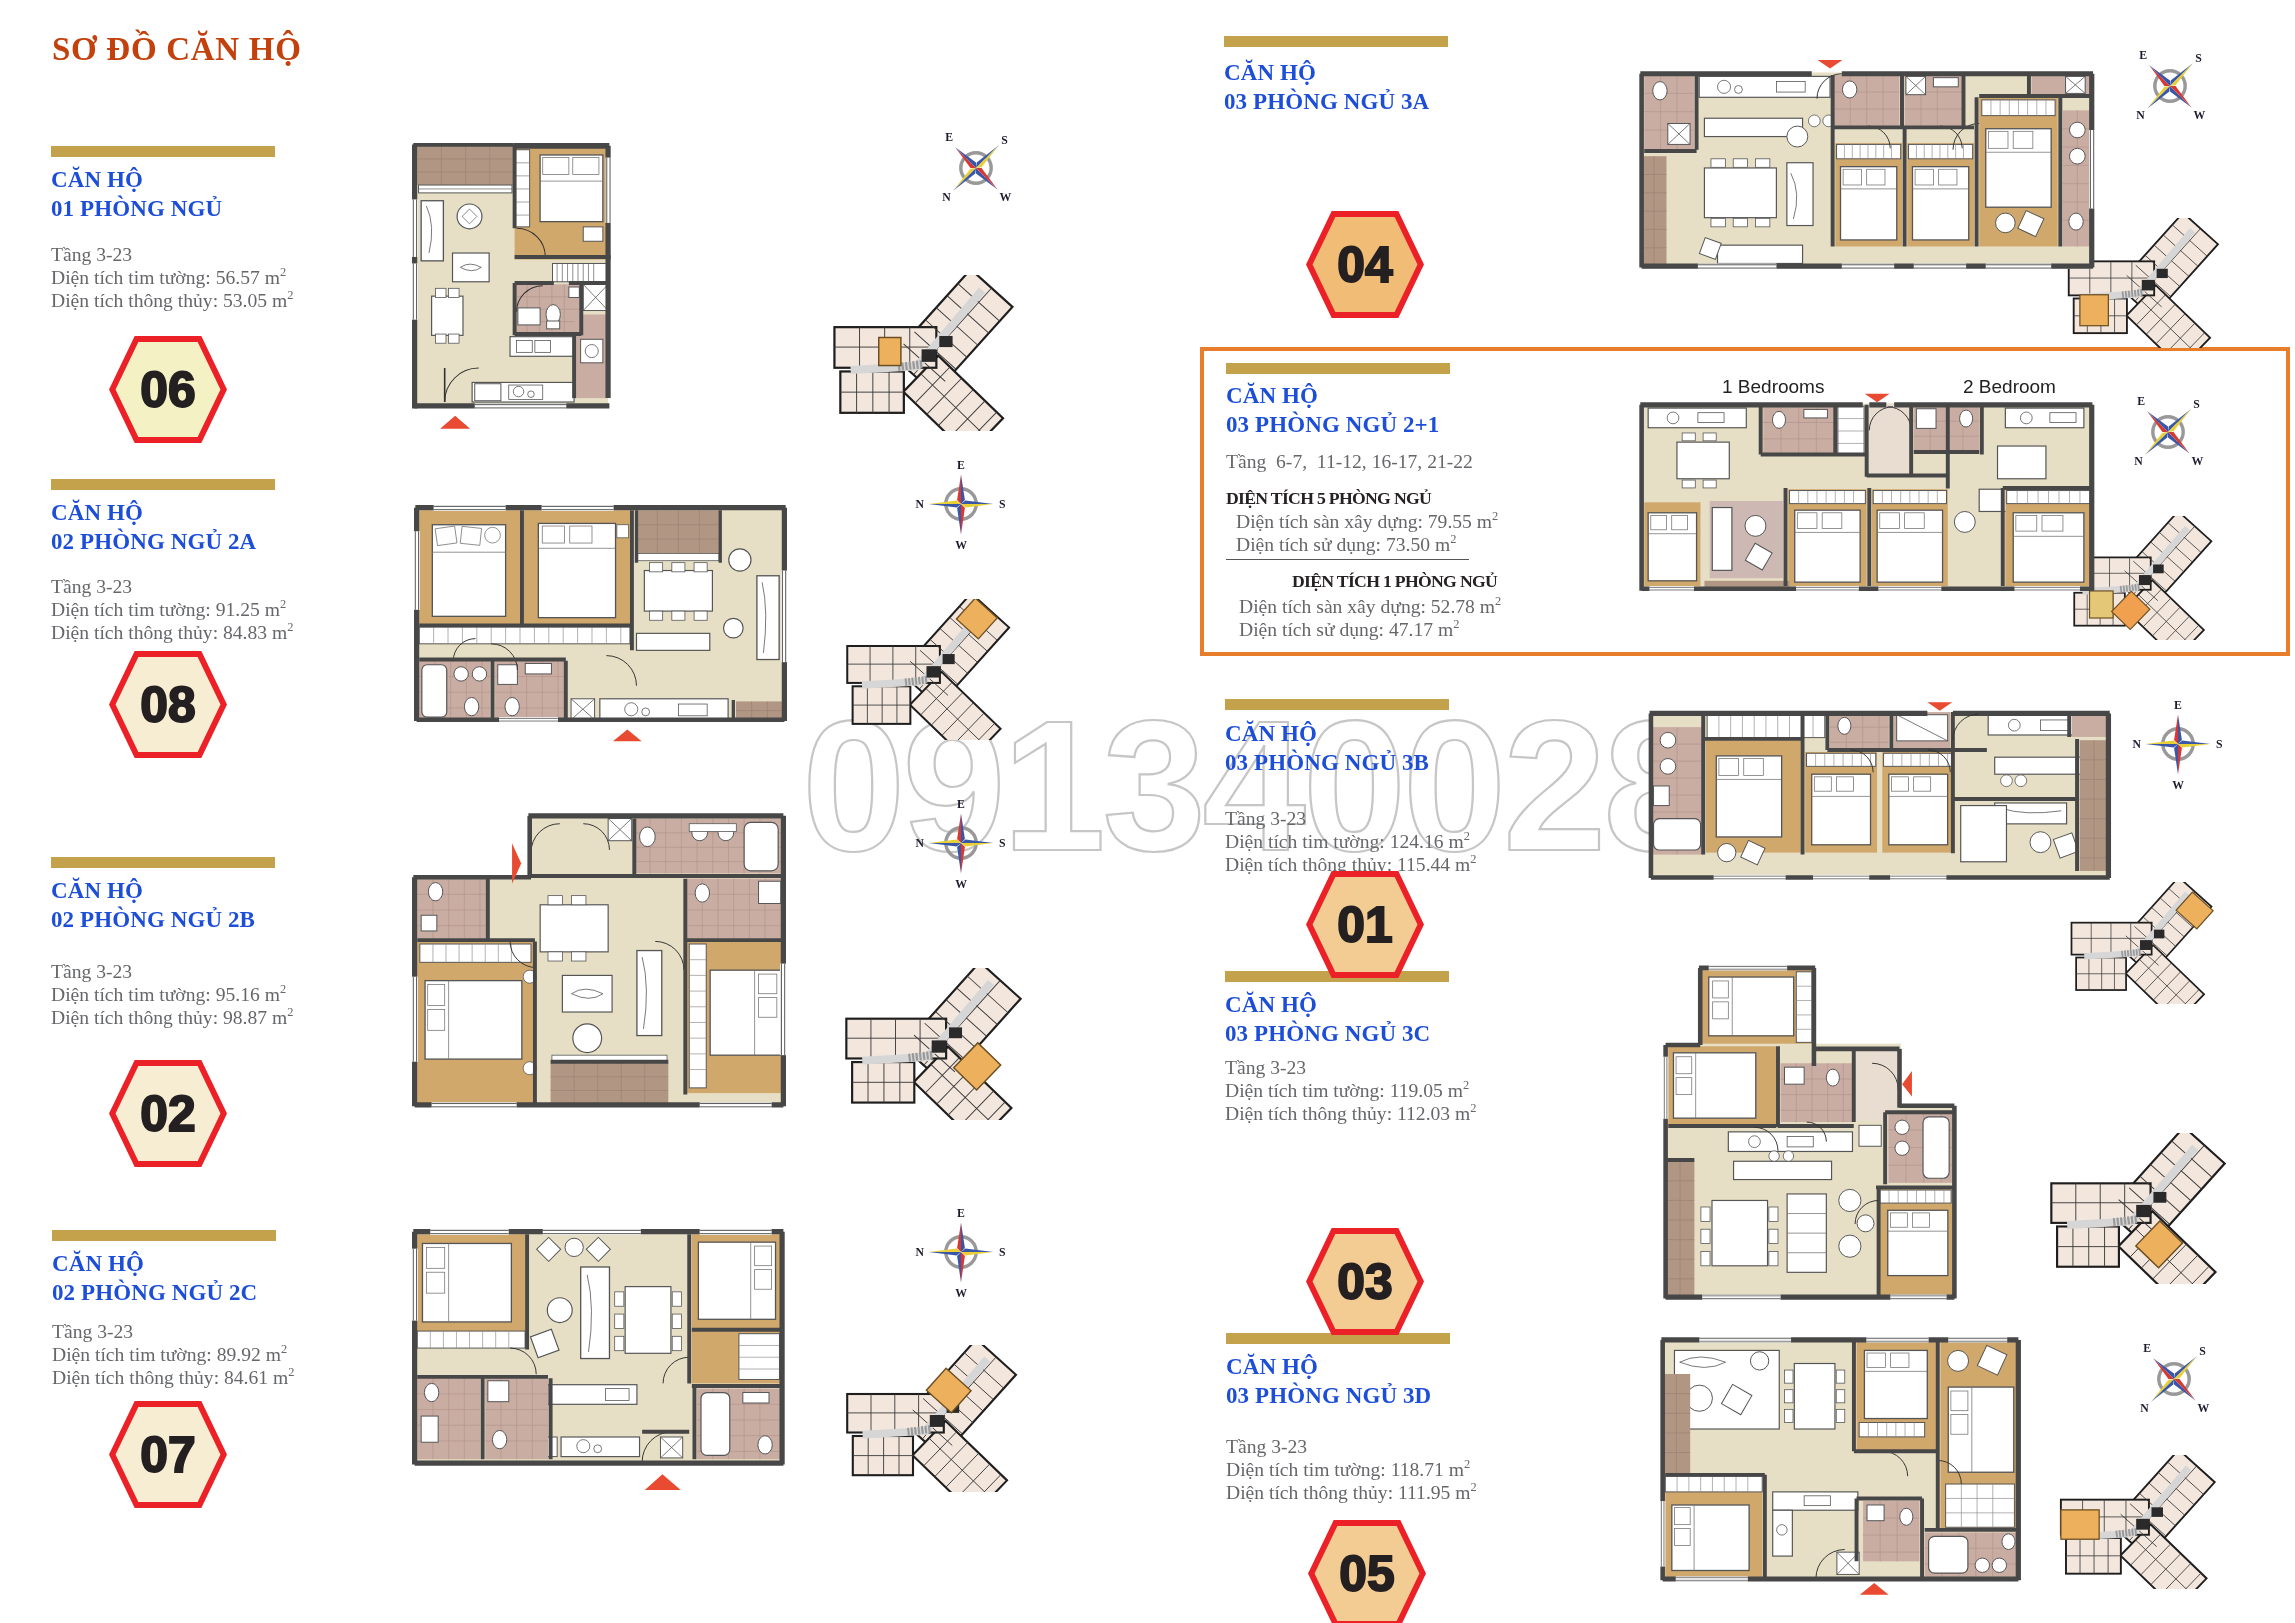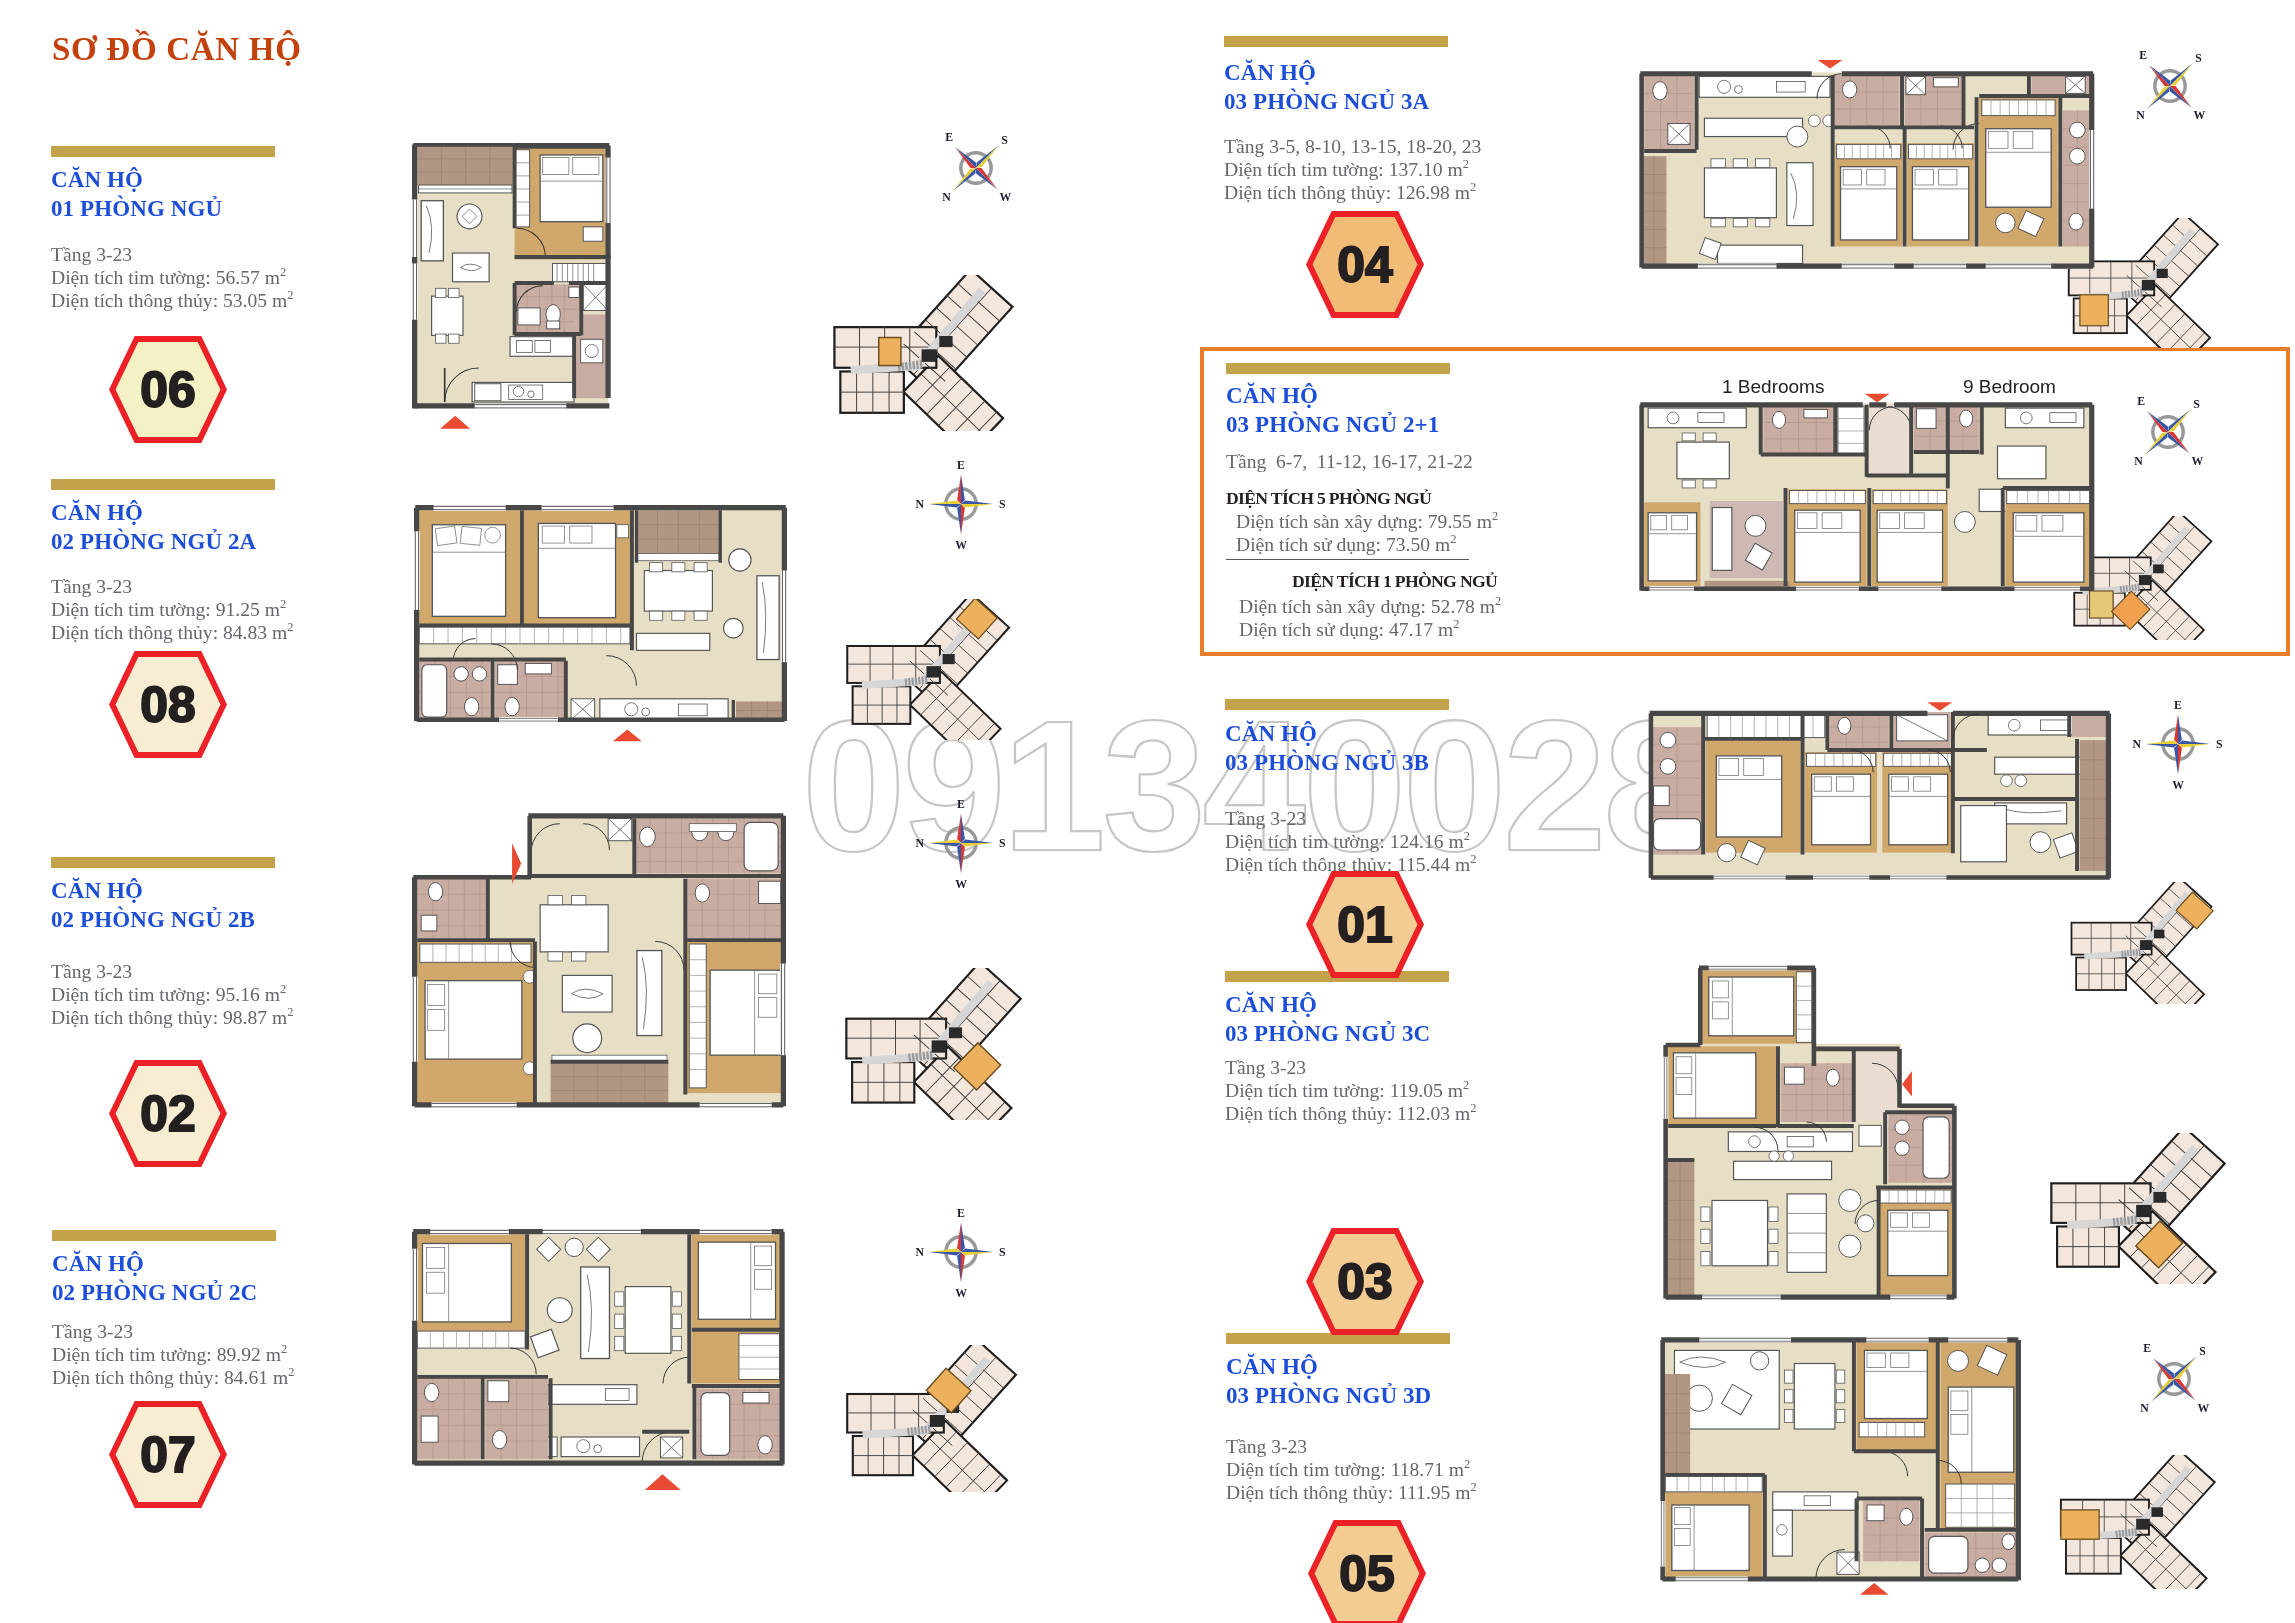"Tầng 3-5, 8-10, 13-15, 18-20," div.gy { html: <div>Tầng 3-5, 8-10, 13-15, 18-20, 23<br>Diện tích tim tường: 137.10 m<sup>2</sup><br>Diện tích thông thủy: 126.98 m<sup>2</sup></div> -> none }
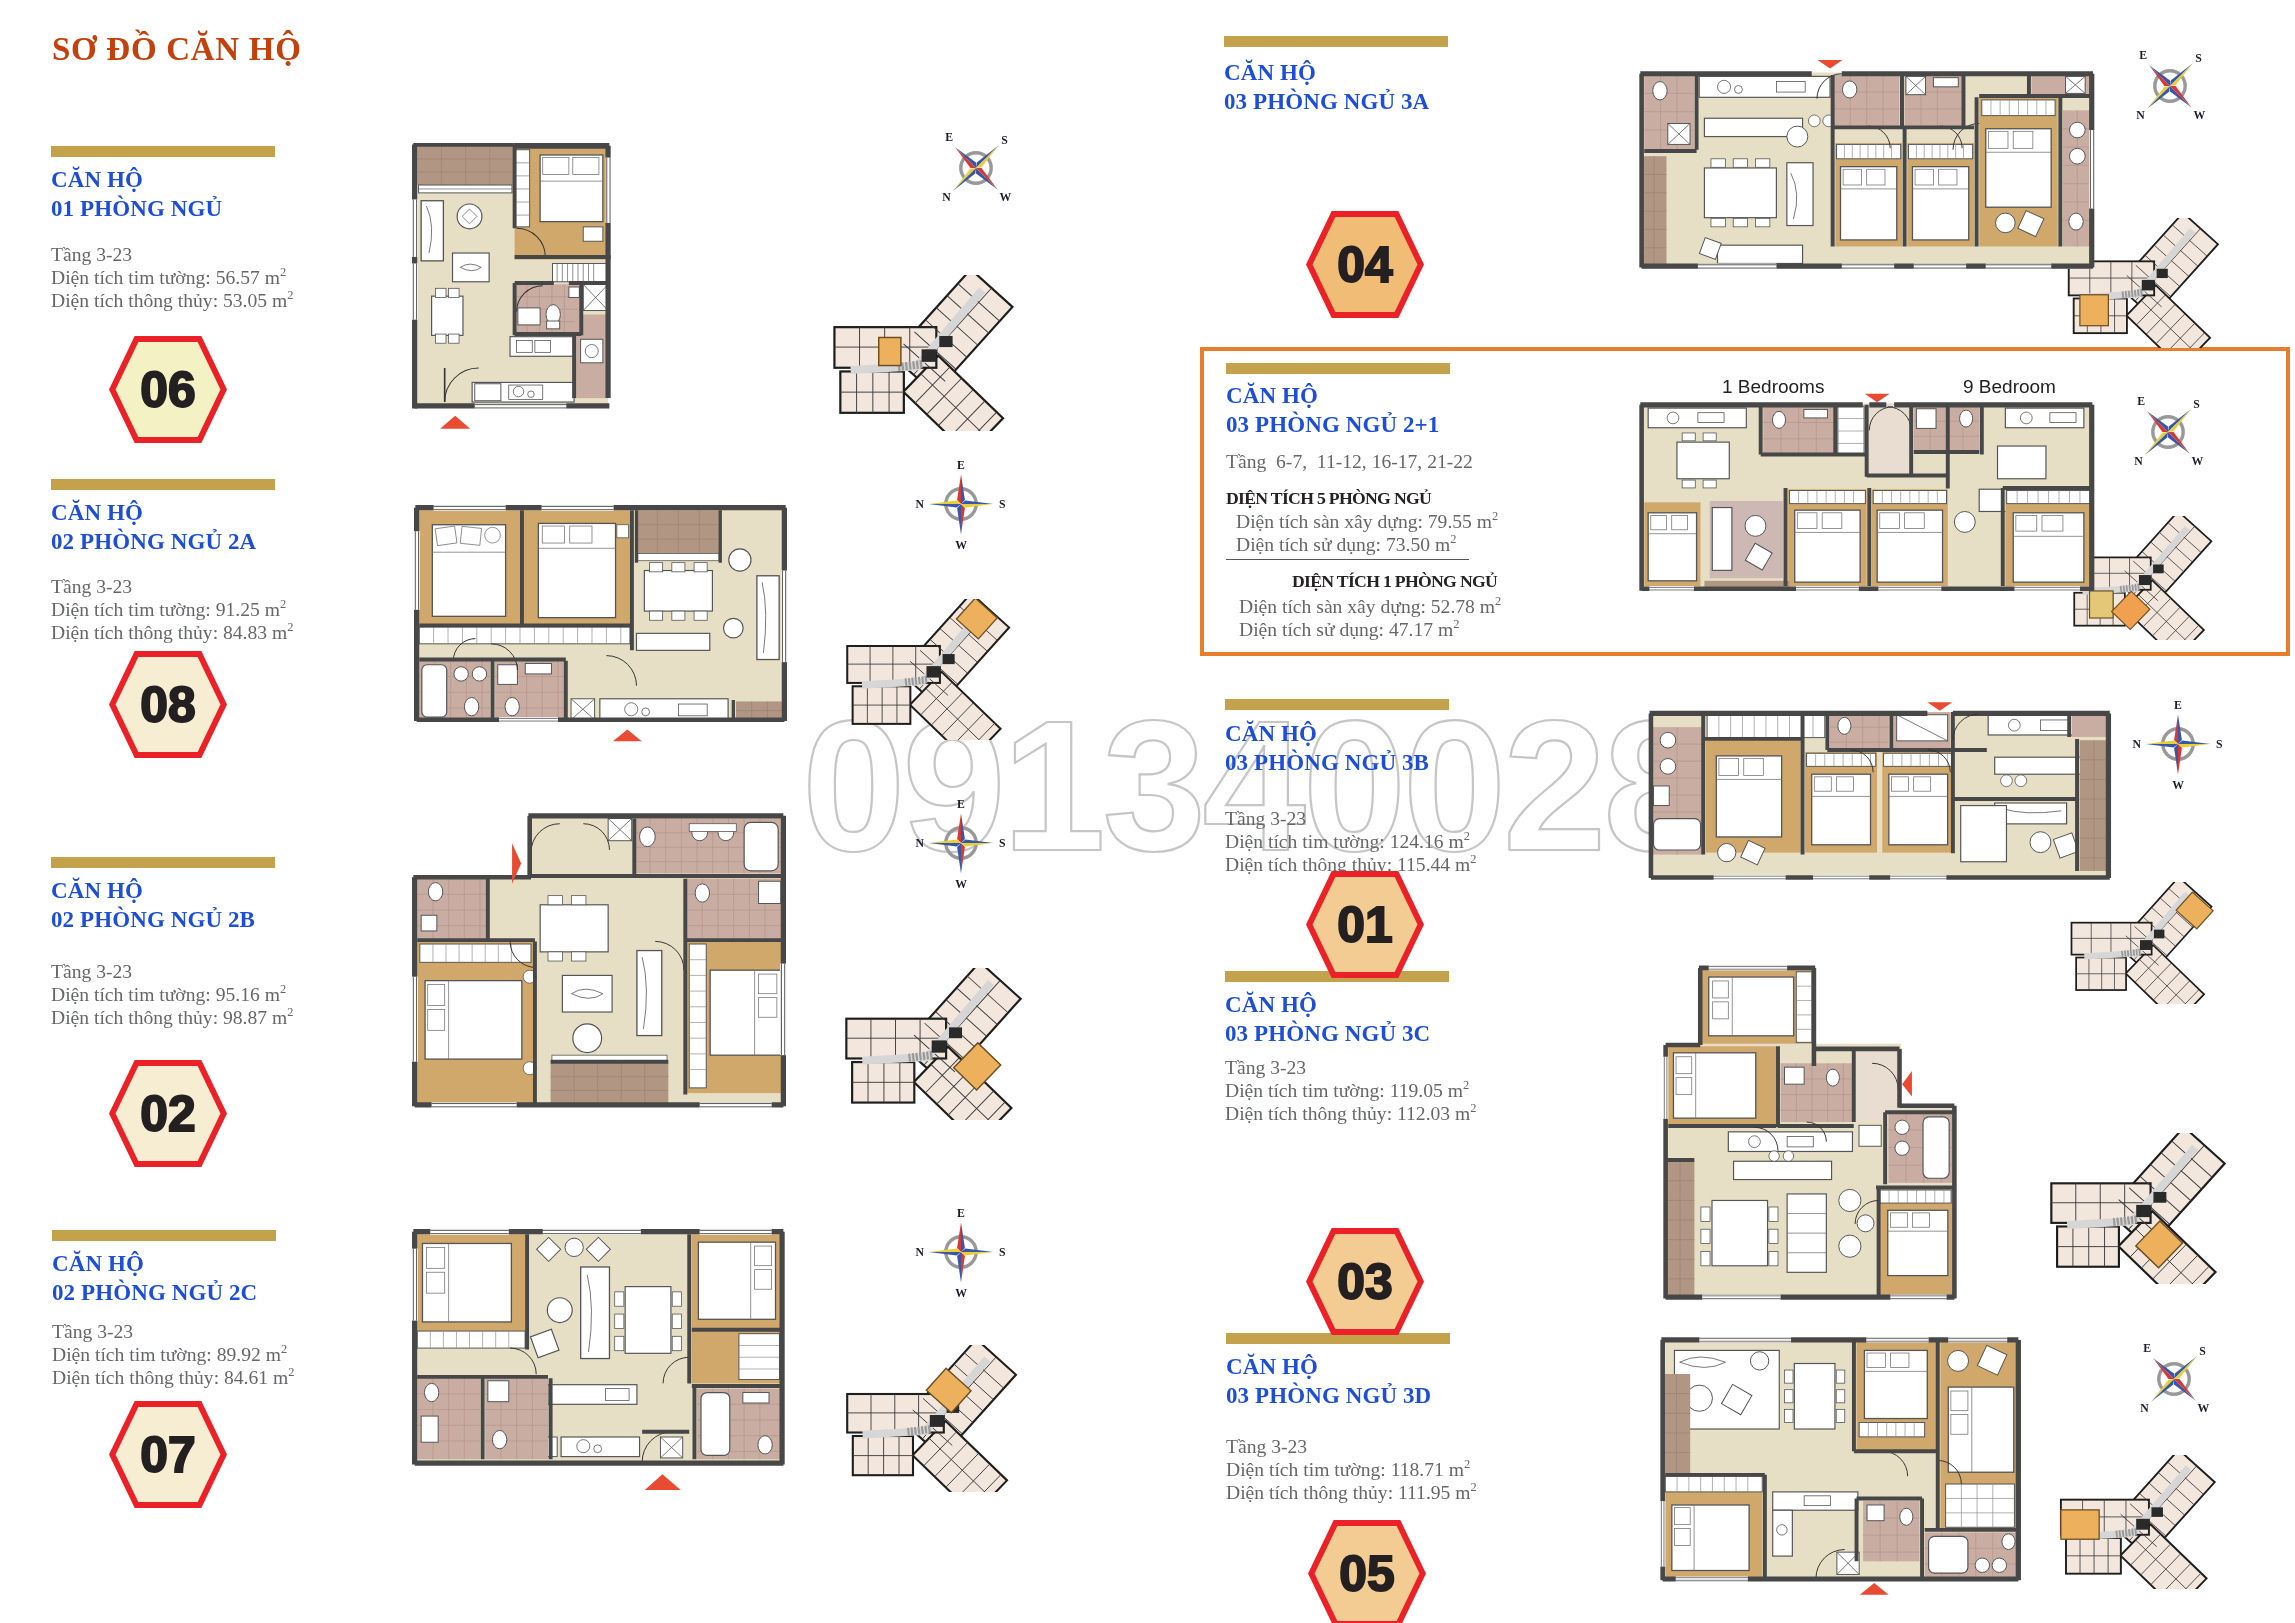"9 Bedroom" div.lbl { text: 9 -> 2 }
